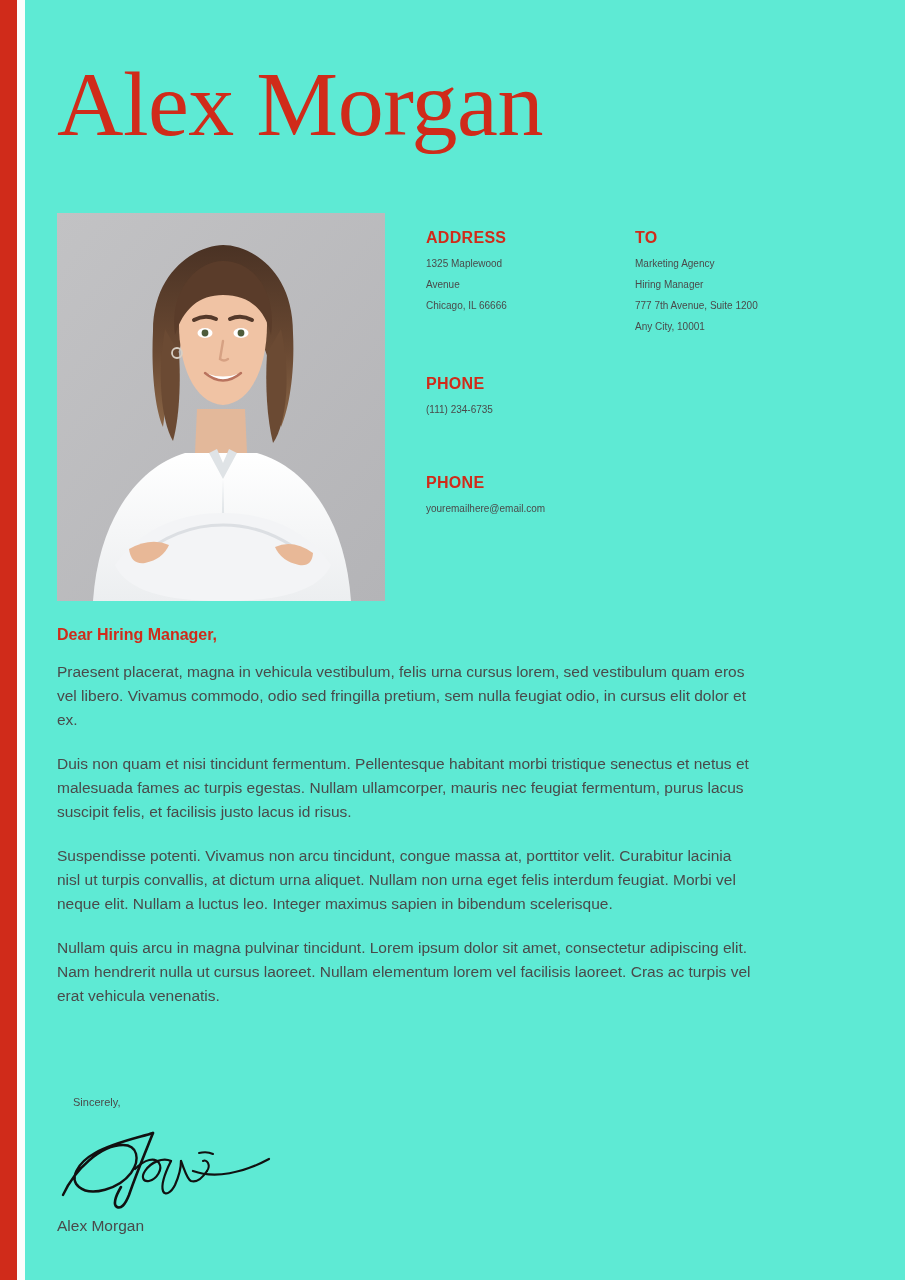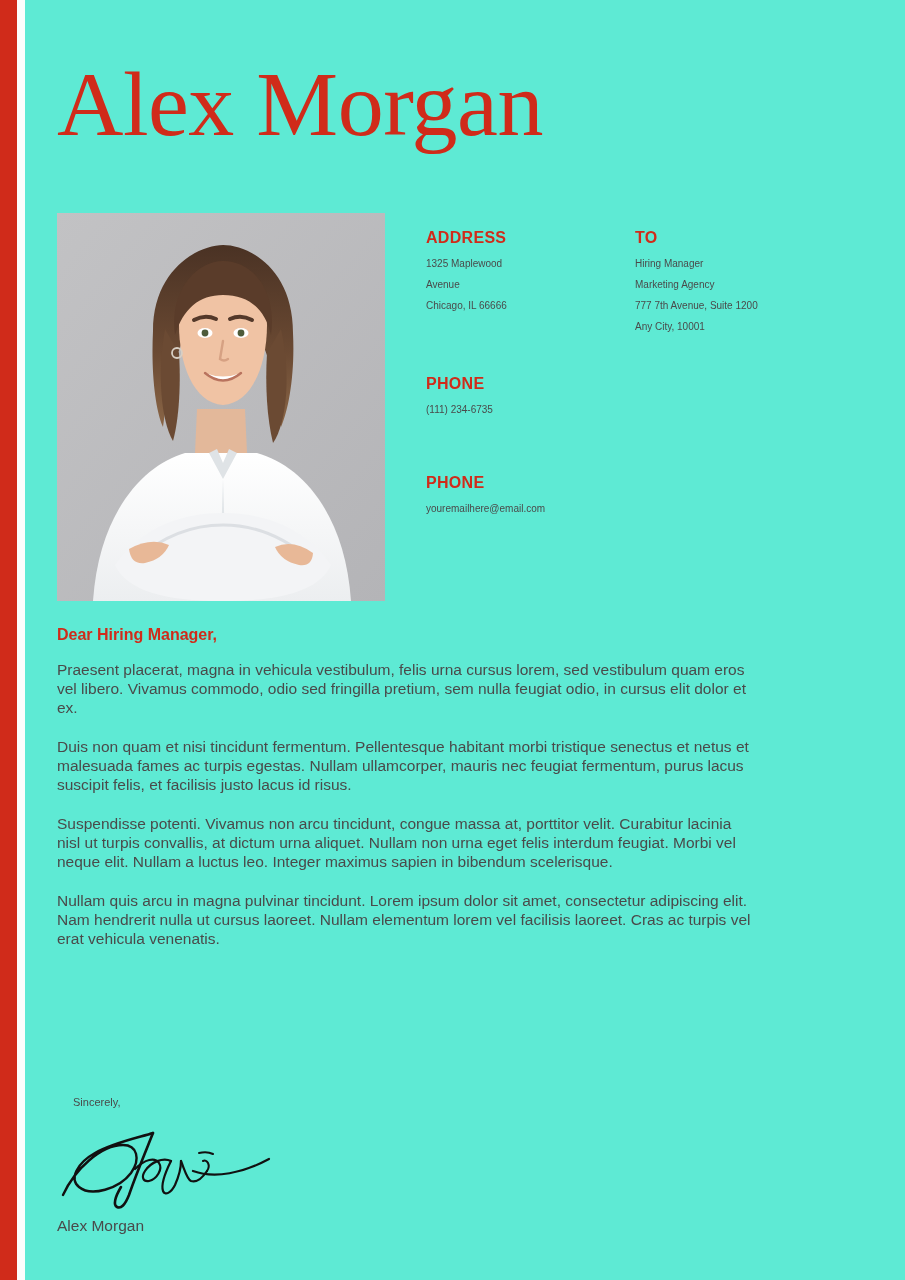"Hiring Manager" p.meta-value { order: before "Marketing Agency" -> after "Marketing Agency" }
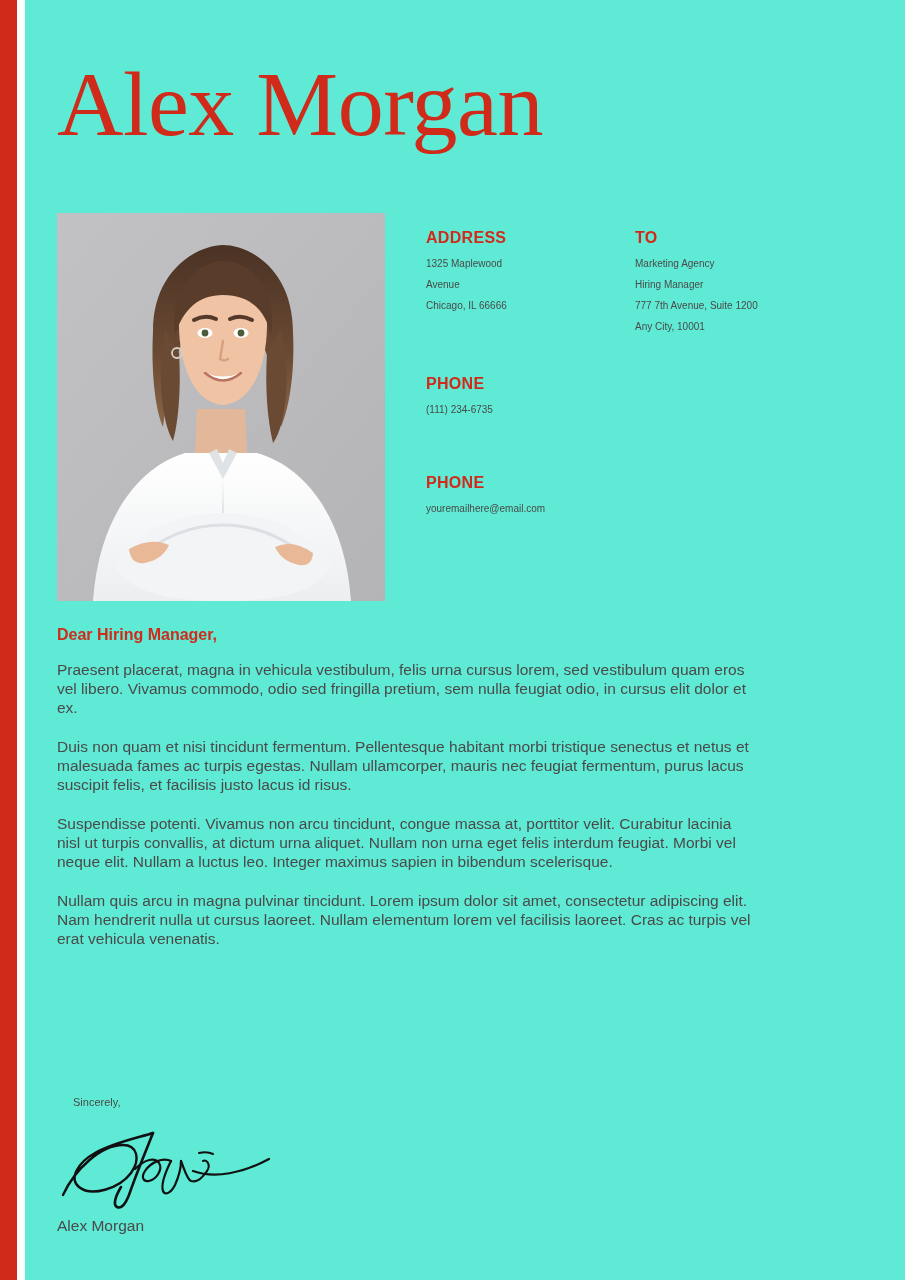"Praesent placerat, magna in vehicula" .body-para { line-height: 19px -> 24px }
